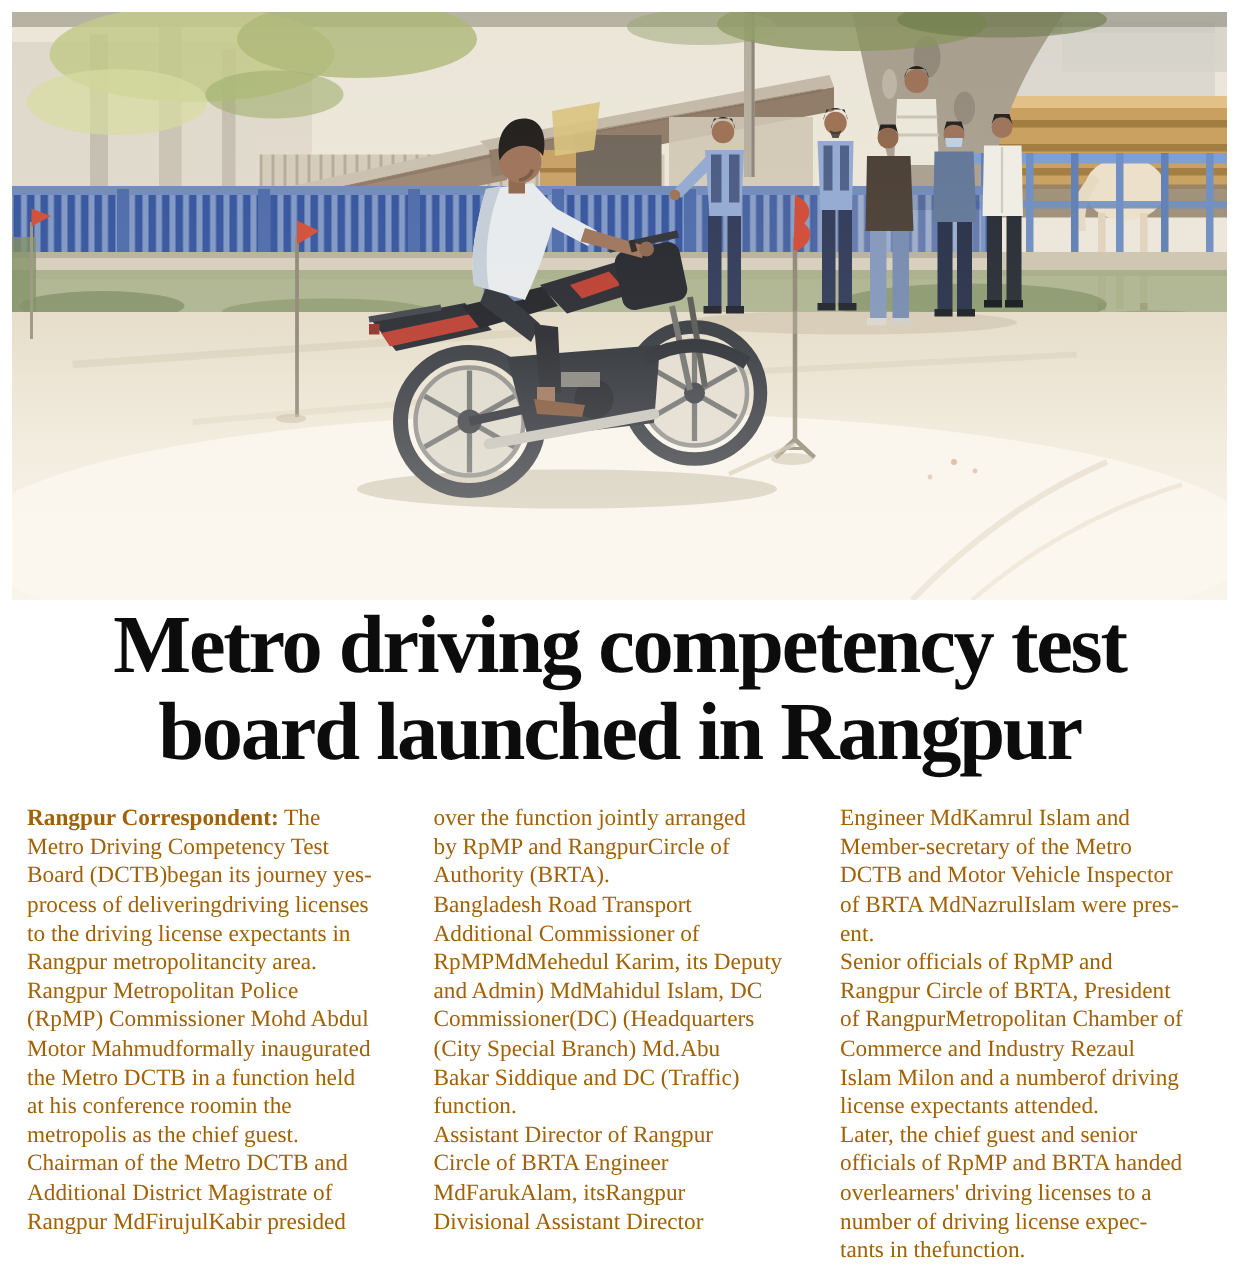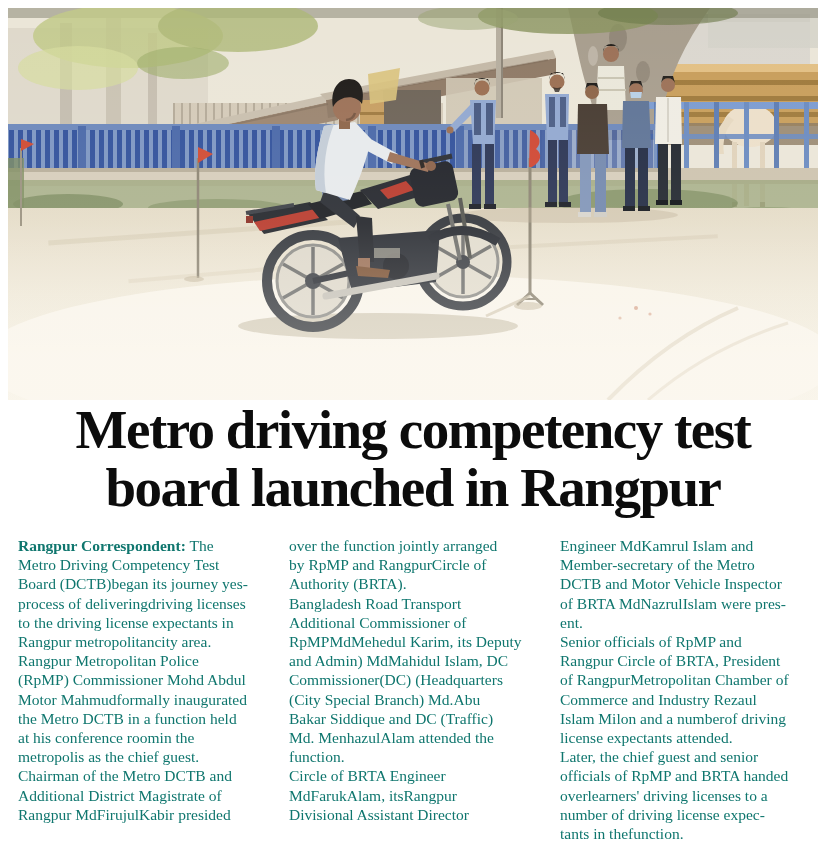"Rangpur Correspondent: The" .tline { color: #0f766e -> #a16207 }
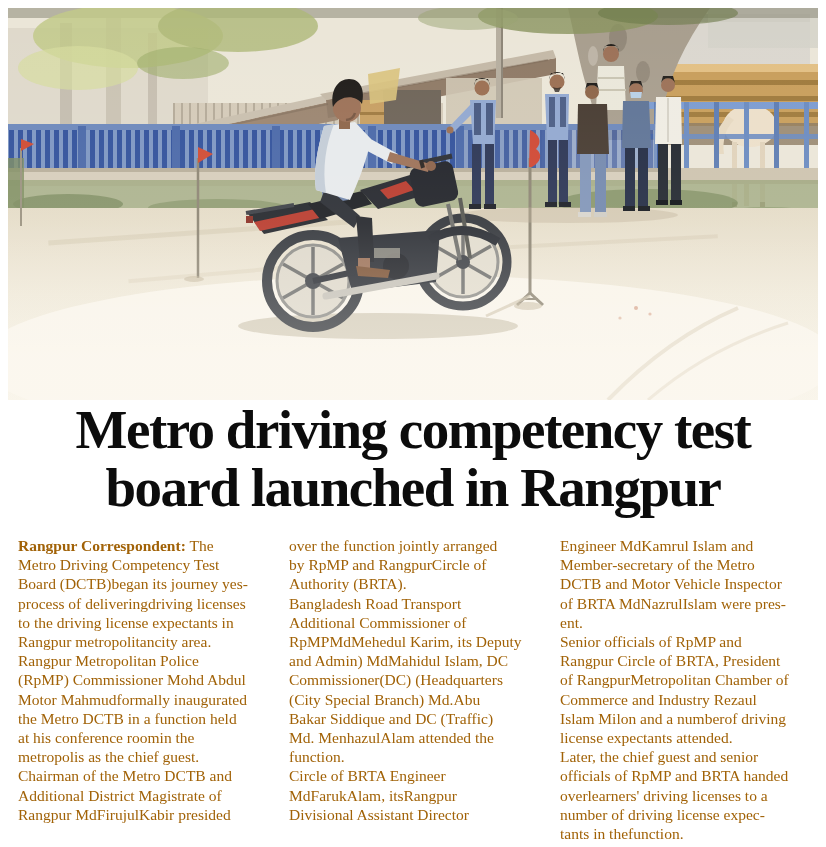"Md. MenhazulAlam attended the" div.tline { html: <div>Md. MenhazulAlam attended the</div> -> none }
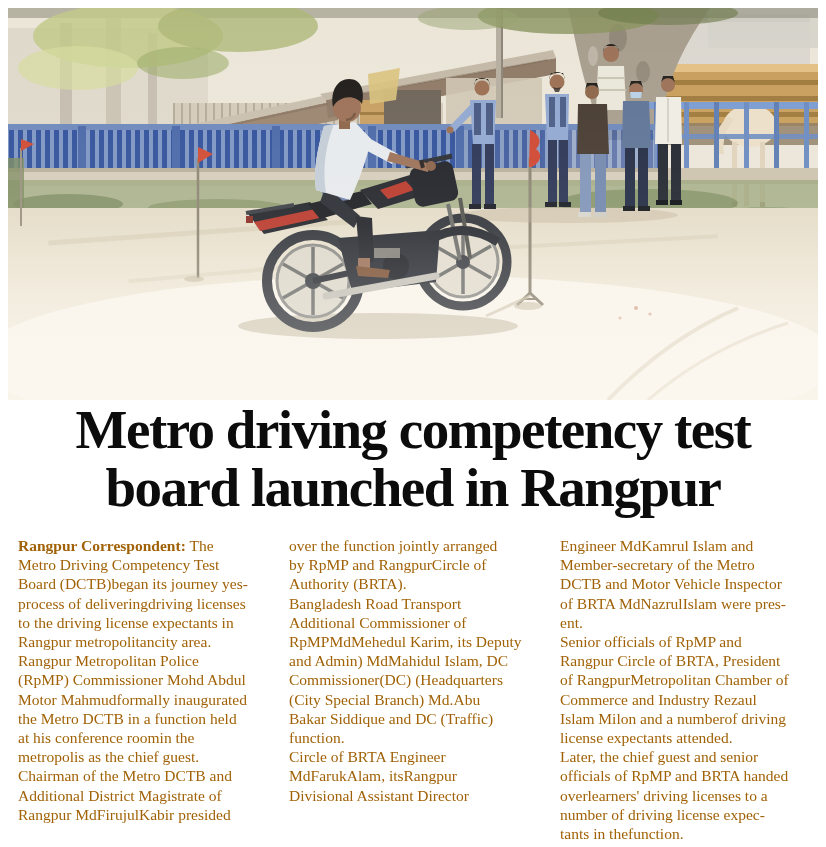"Assistant Director of Rangpur" div.tline { html: none -> <div>Assistant Director of Rangpur</div> }
